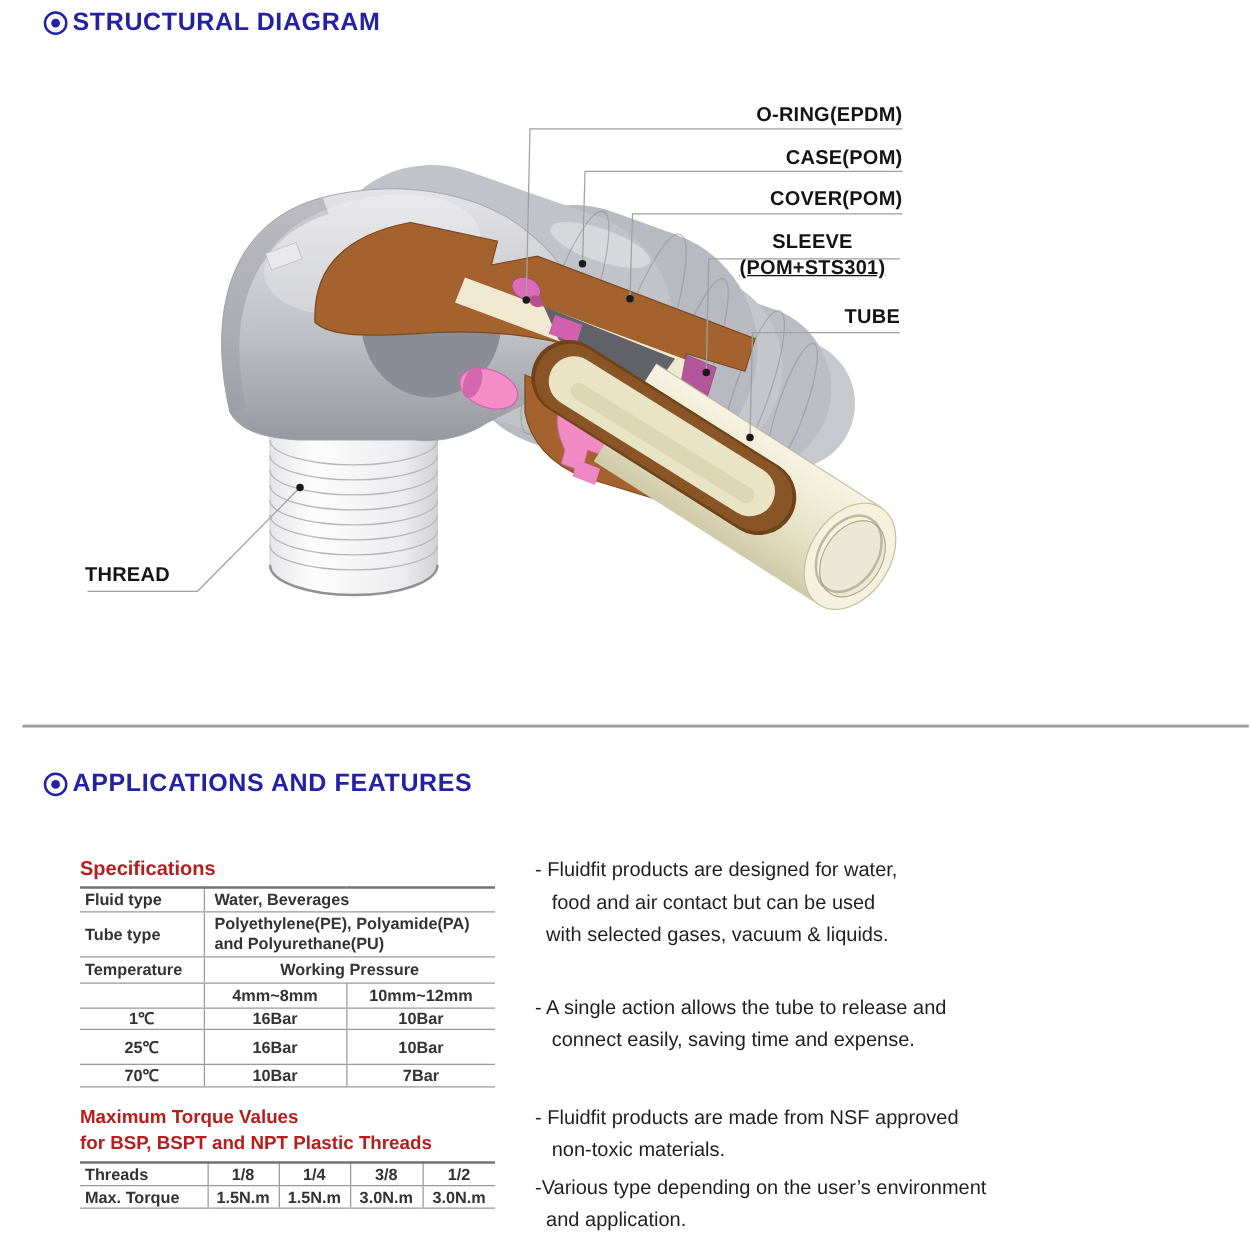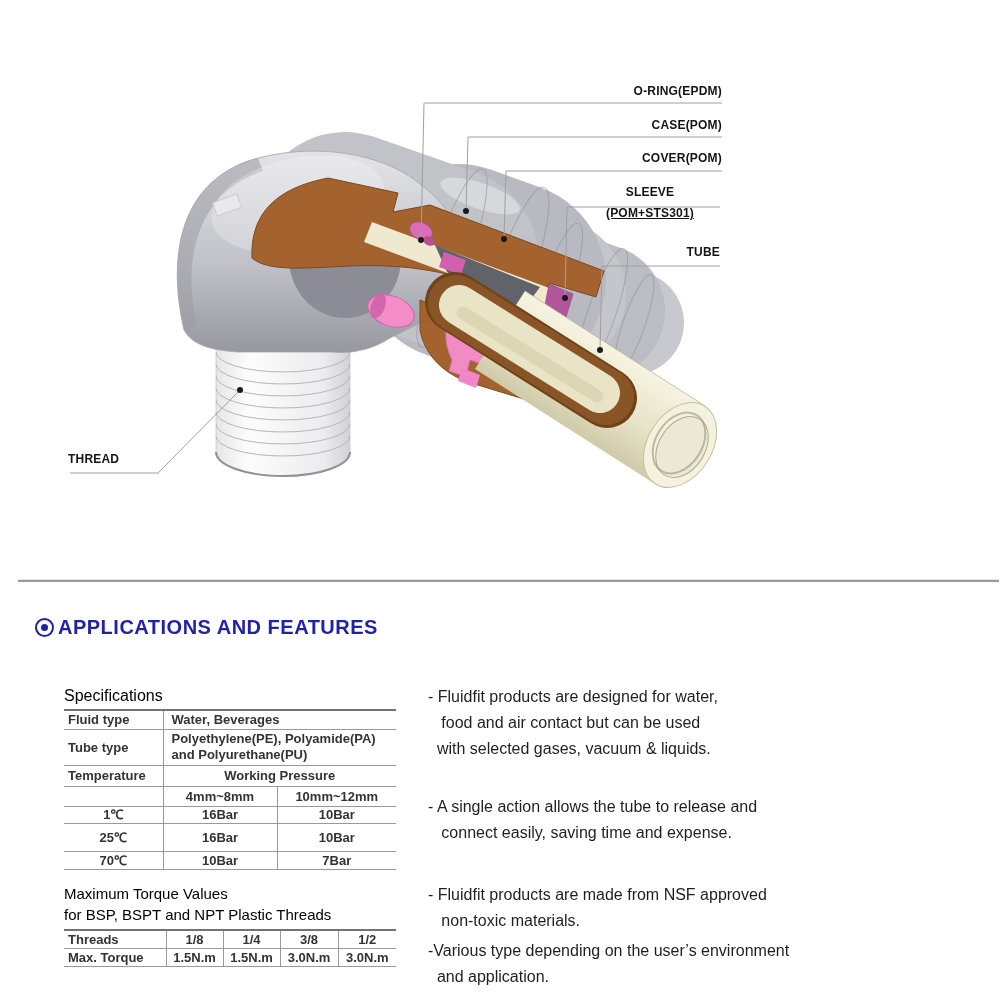"STRUCTURAL DIAGRAM" div.sec-title { html: none -> <div> <span> <span></span> </span> <span>STRUCTURAL DIAGRAM</span> </div> }
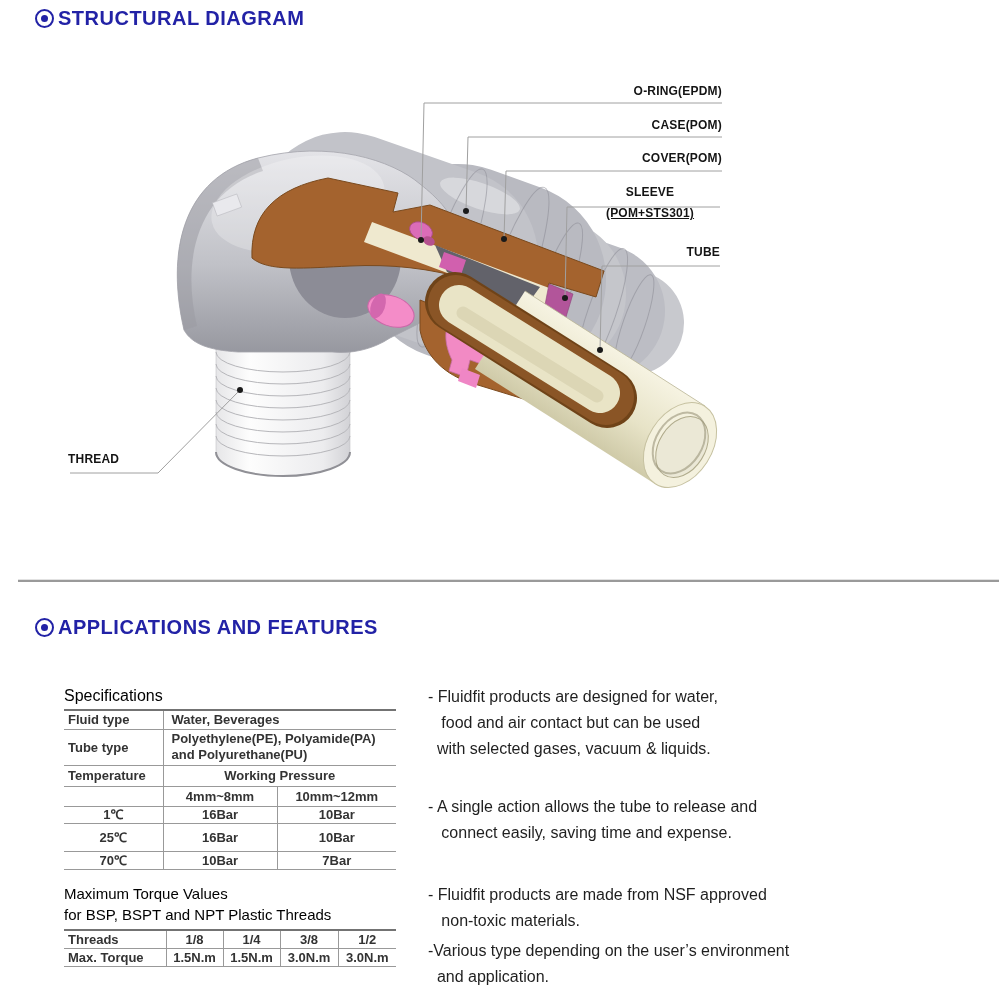"O-RING(EPDM)" .dlabel { font-size: 12px -> 16px }
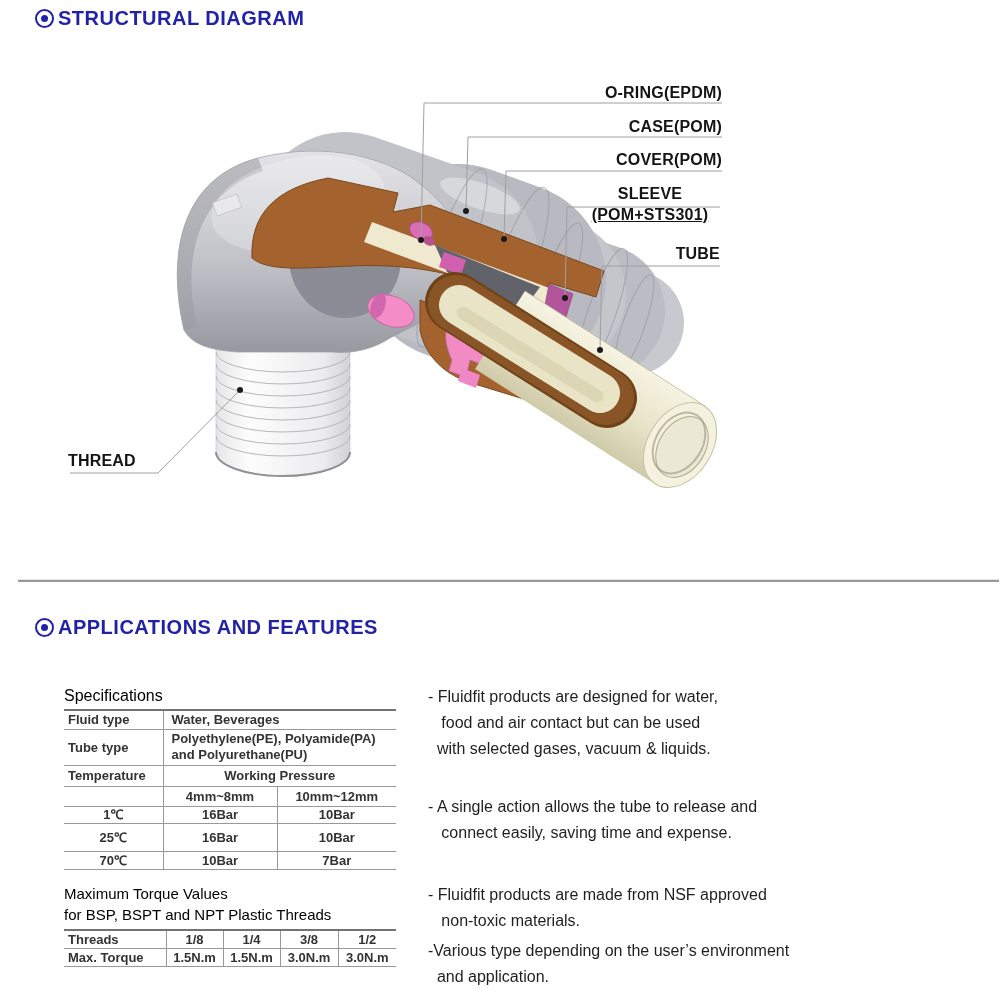"Specifications" .blue-heading { color: #000000 -> #b91c1c; font-weight: normal -> bold }
